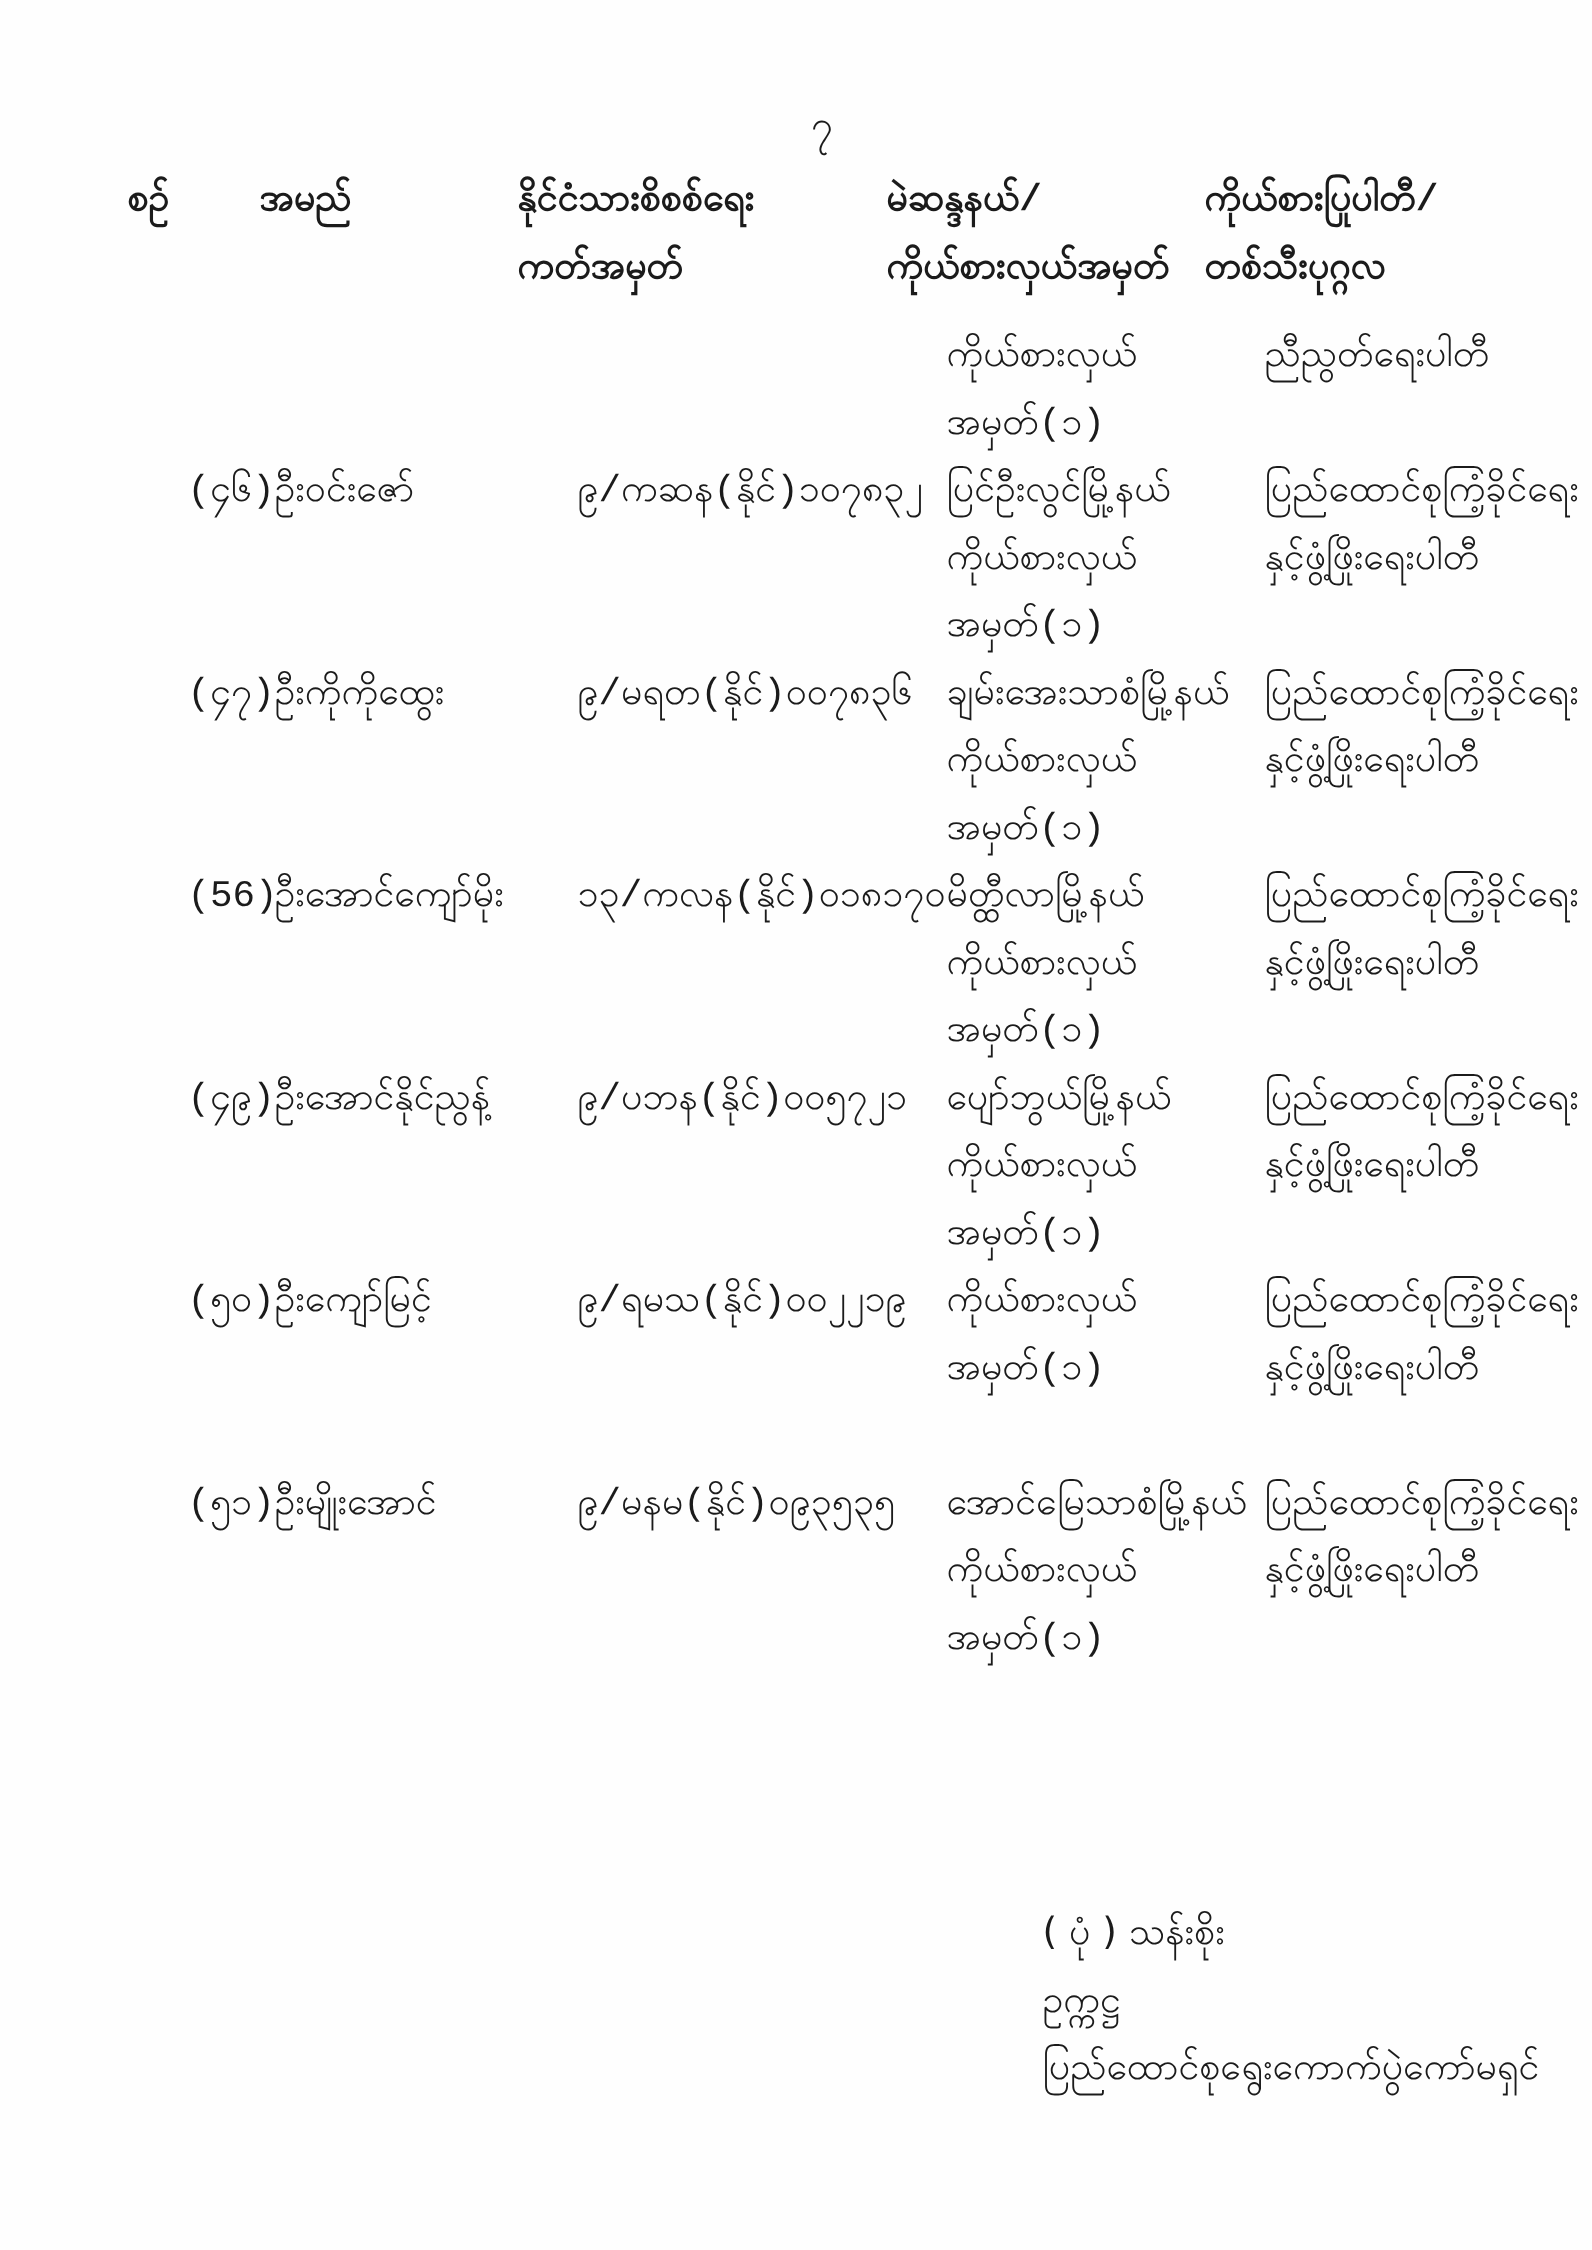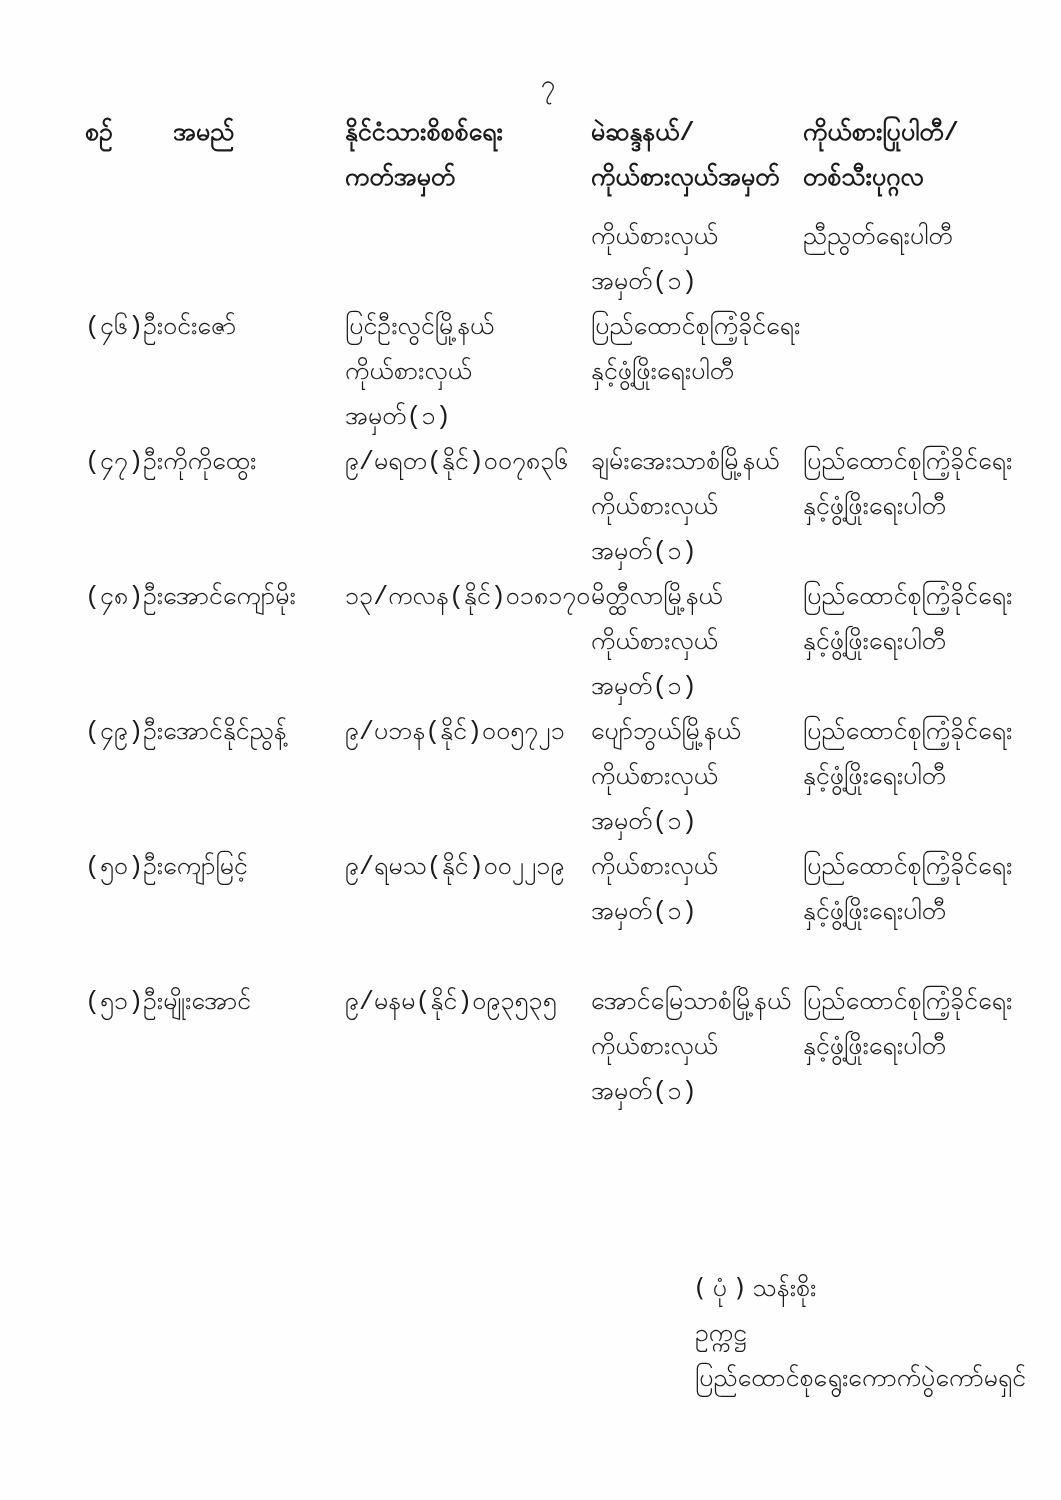"ကိုယ်စားလှယ်" .table-body .grid-row { margin-left: none -> 40px }
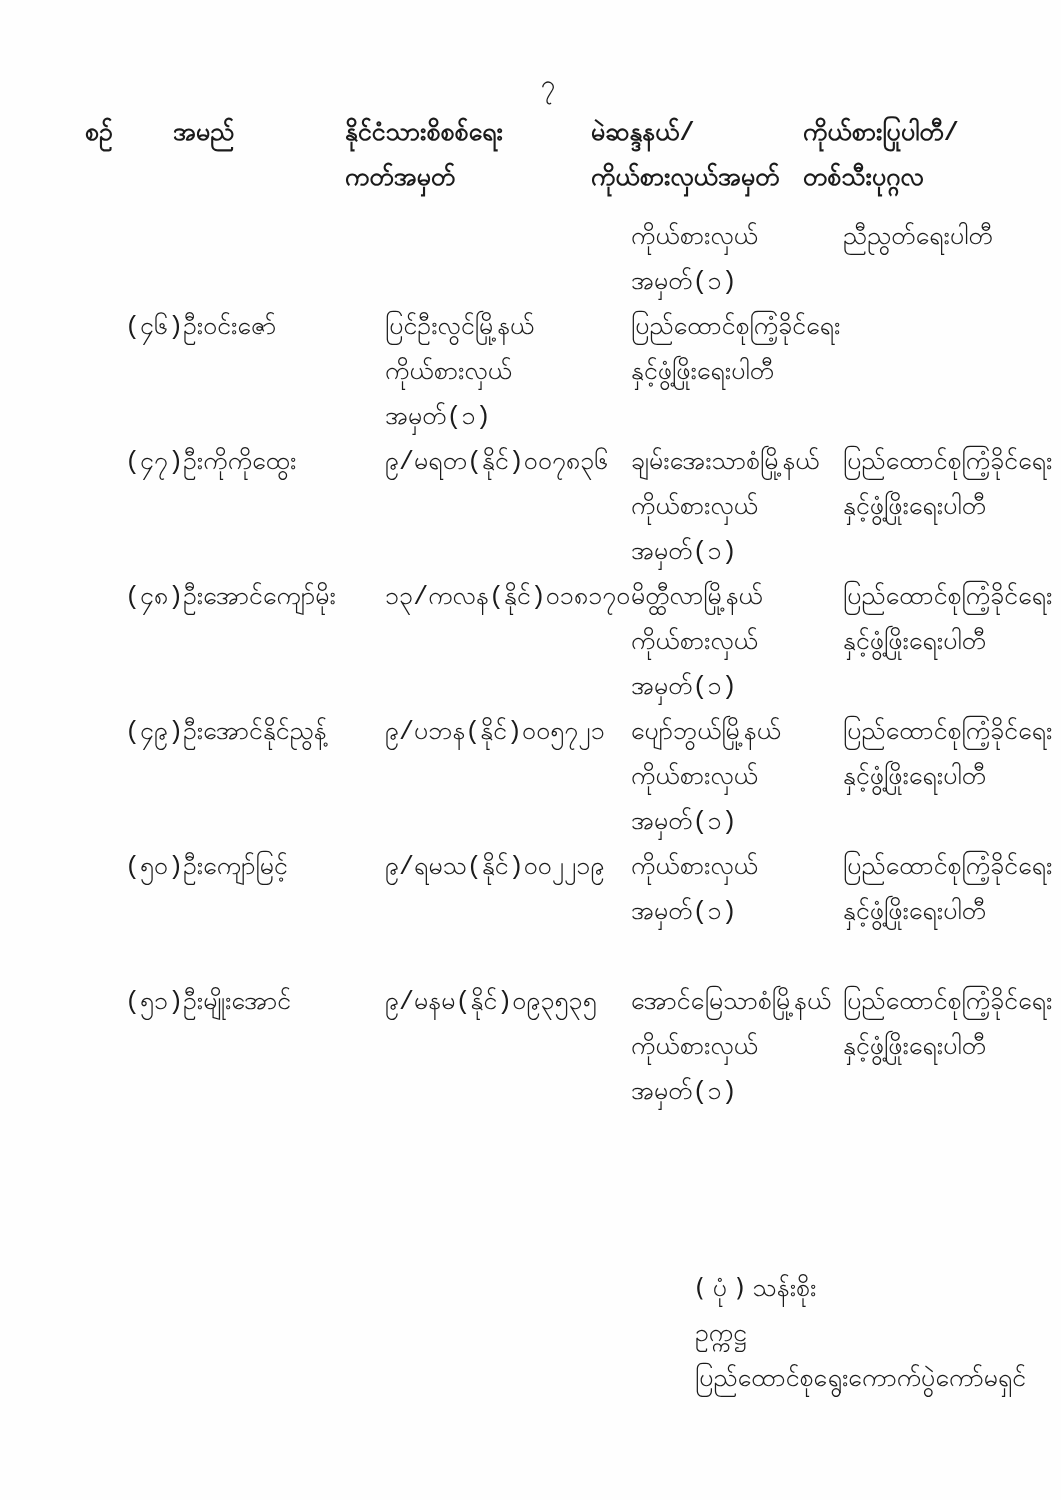"၉/ကဆန(နိုင်)၁၀၇၈၃၂" div.cell { html: none -> <div>၉/ကဆန(နိုင်)၁၀၇၈၃၂</div> }
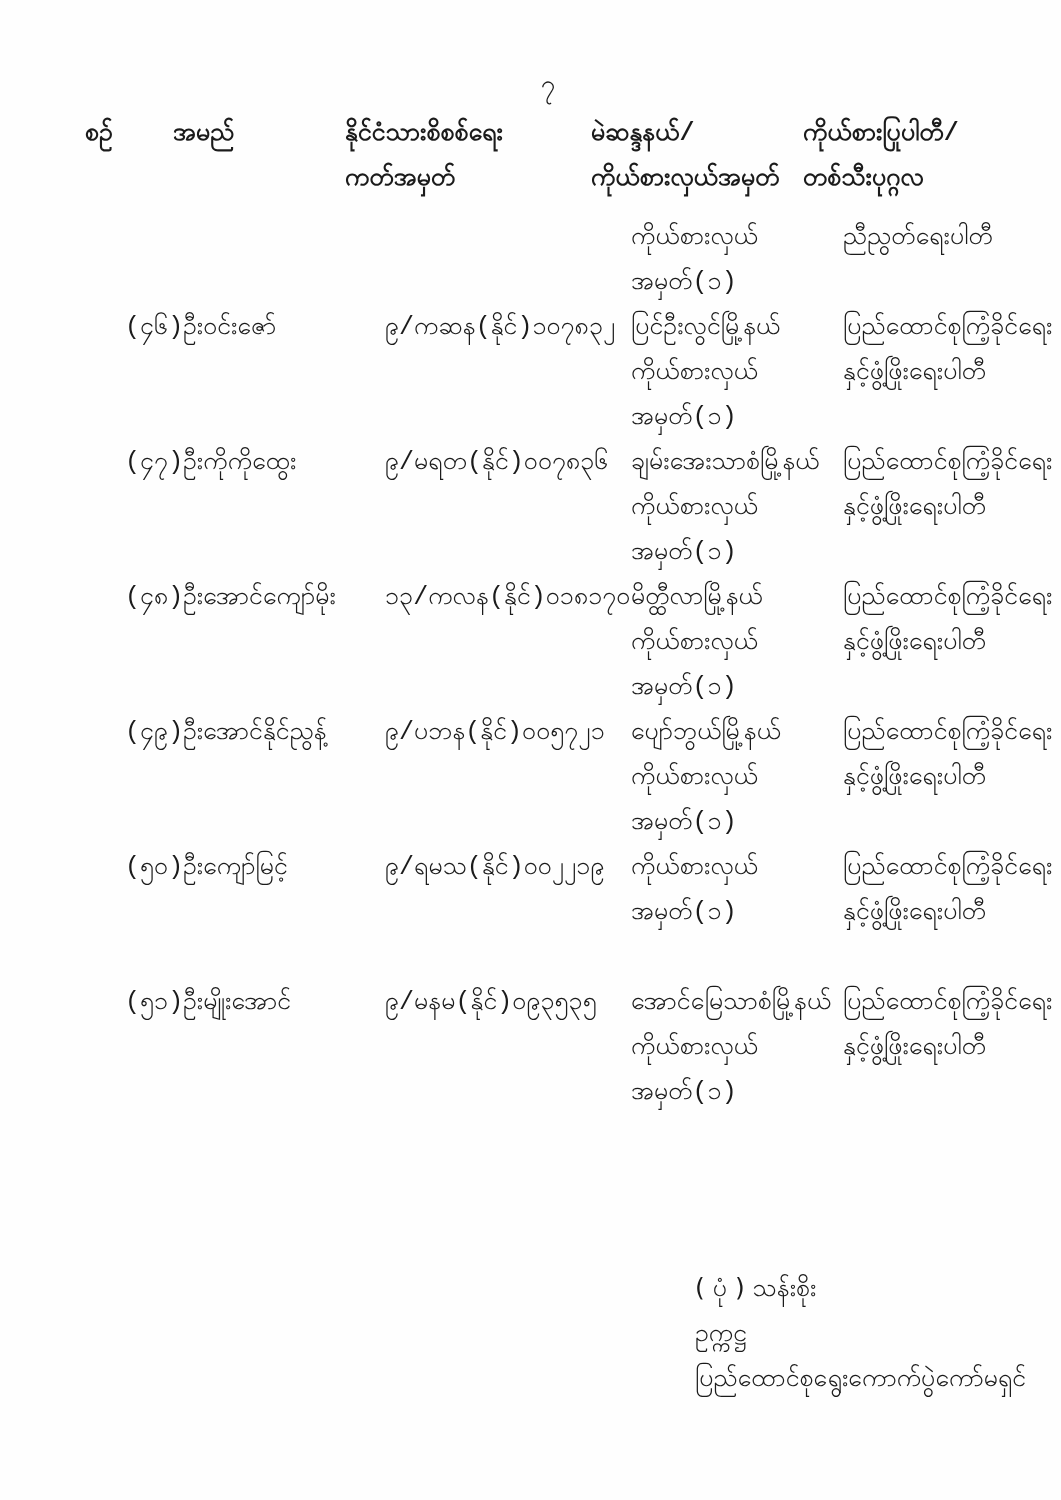"(၄၈)" div.cell { text: ၄၈ -> 56 }
